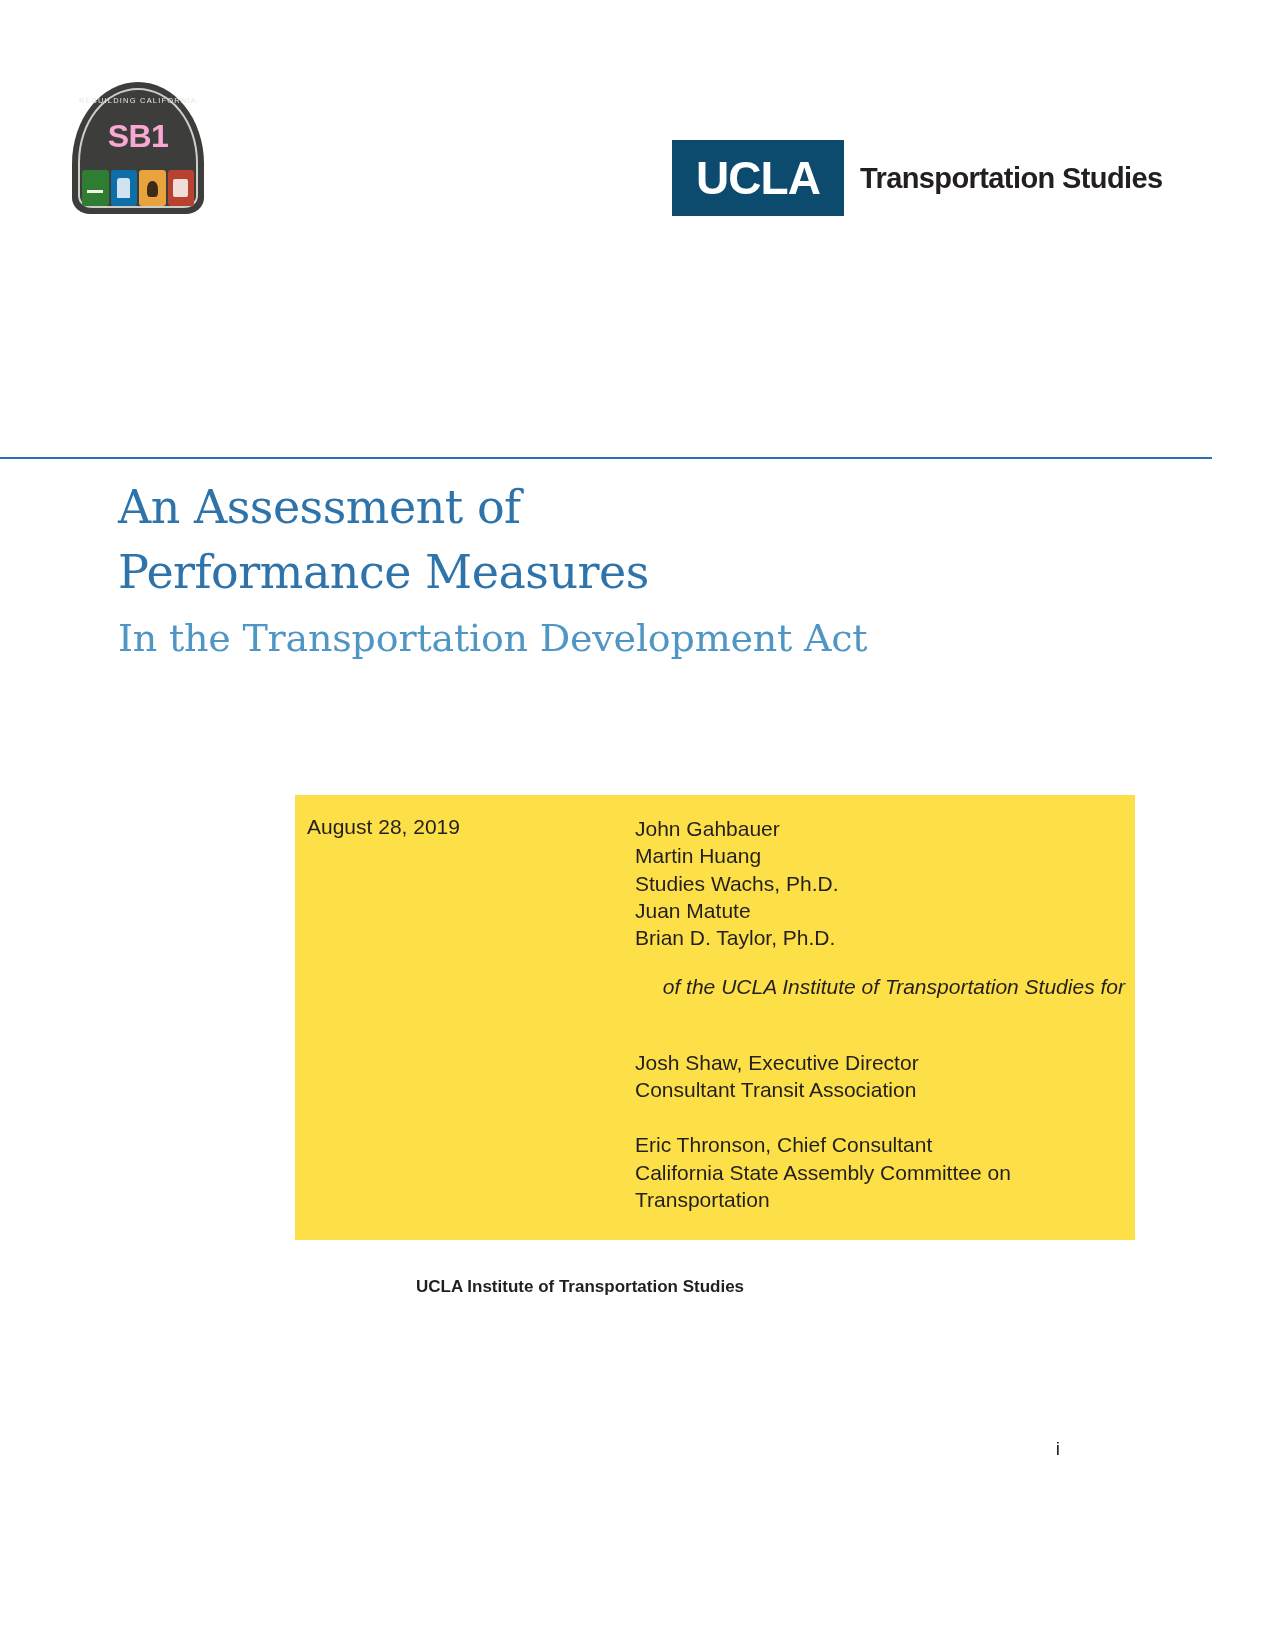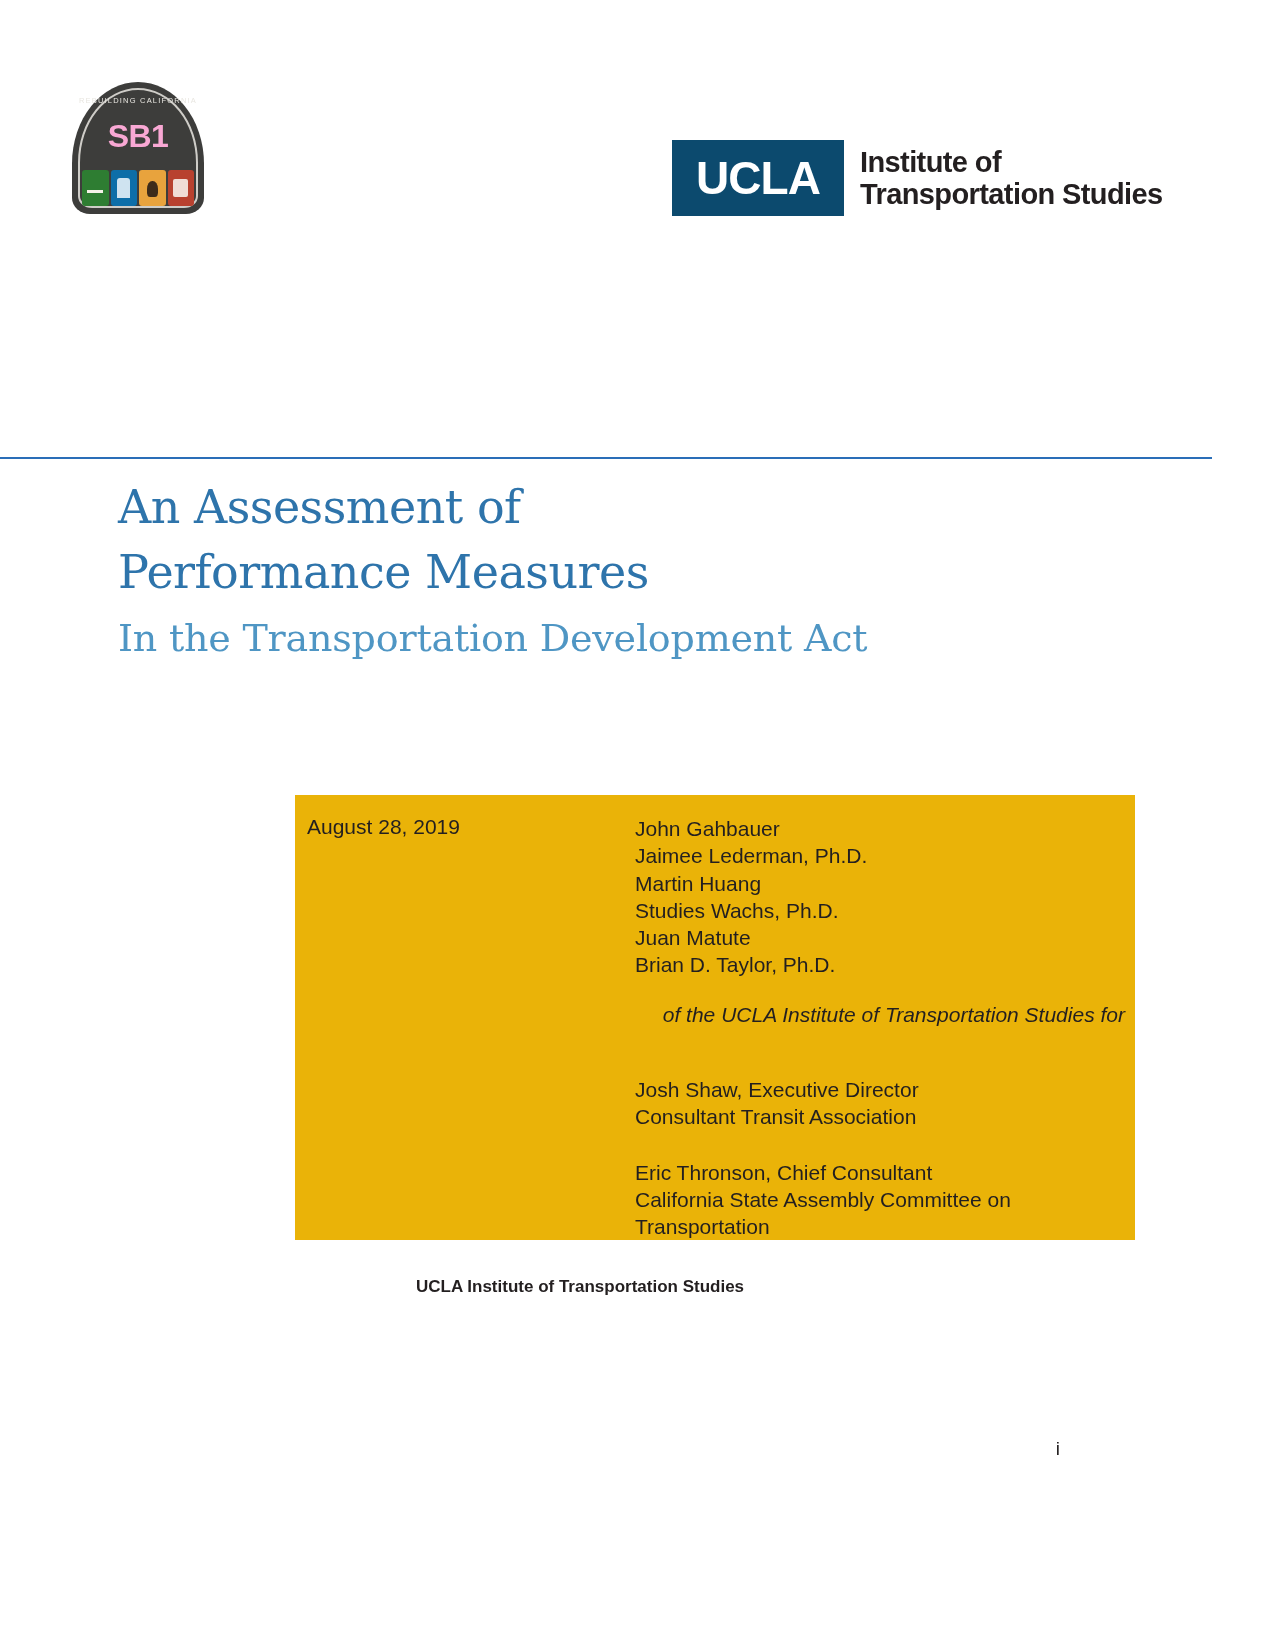"Institute of" div { html: <div>Institute of</div> -> none }
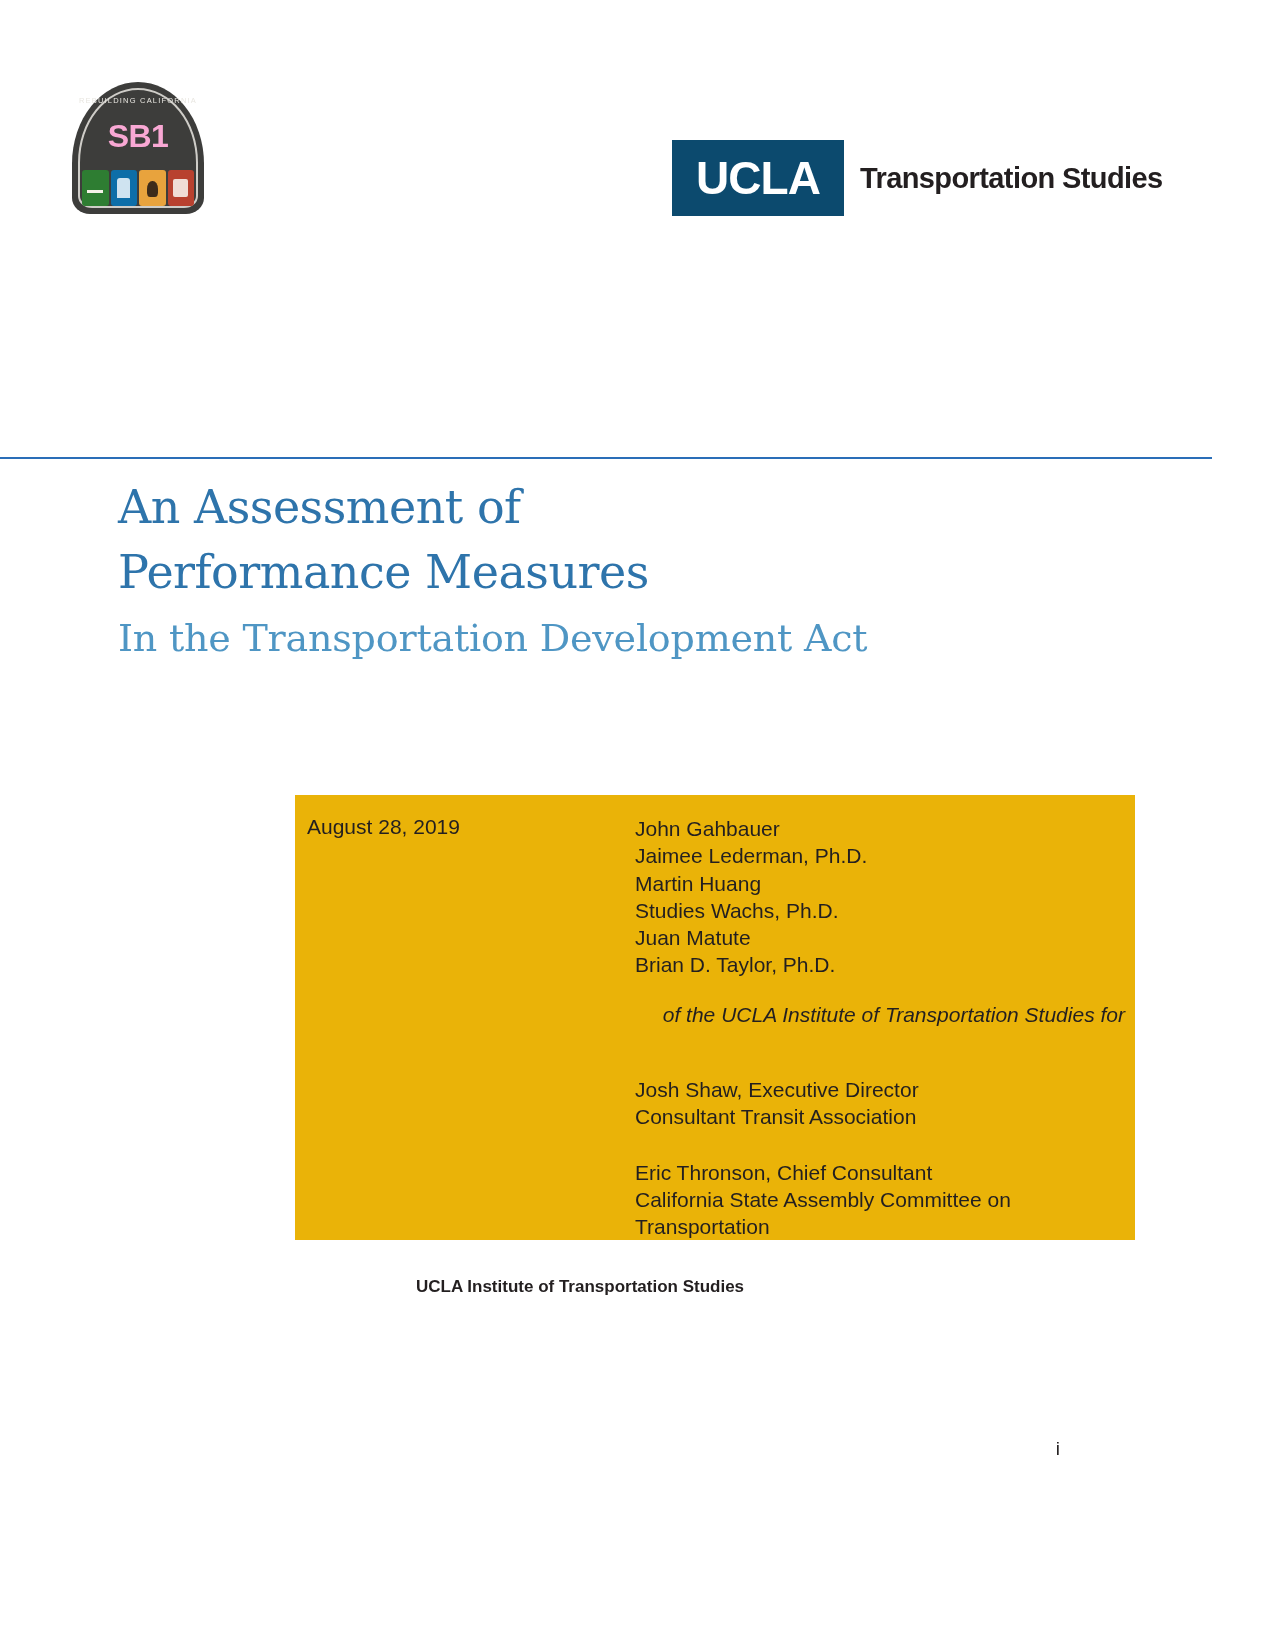"August 28, 2019" .info-panel { background: #eab308 -> #fde047 }
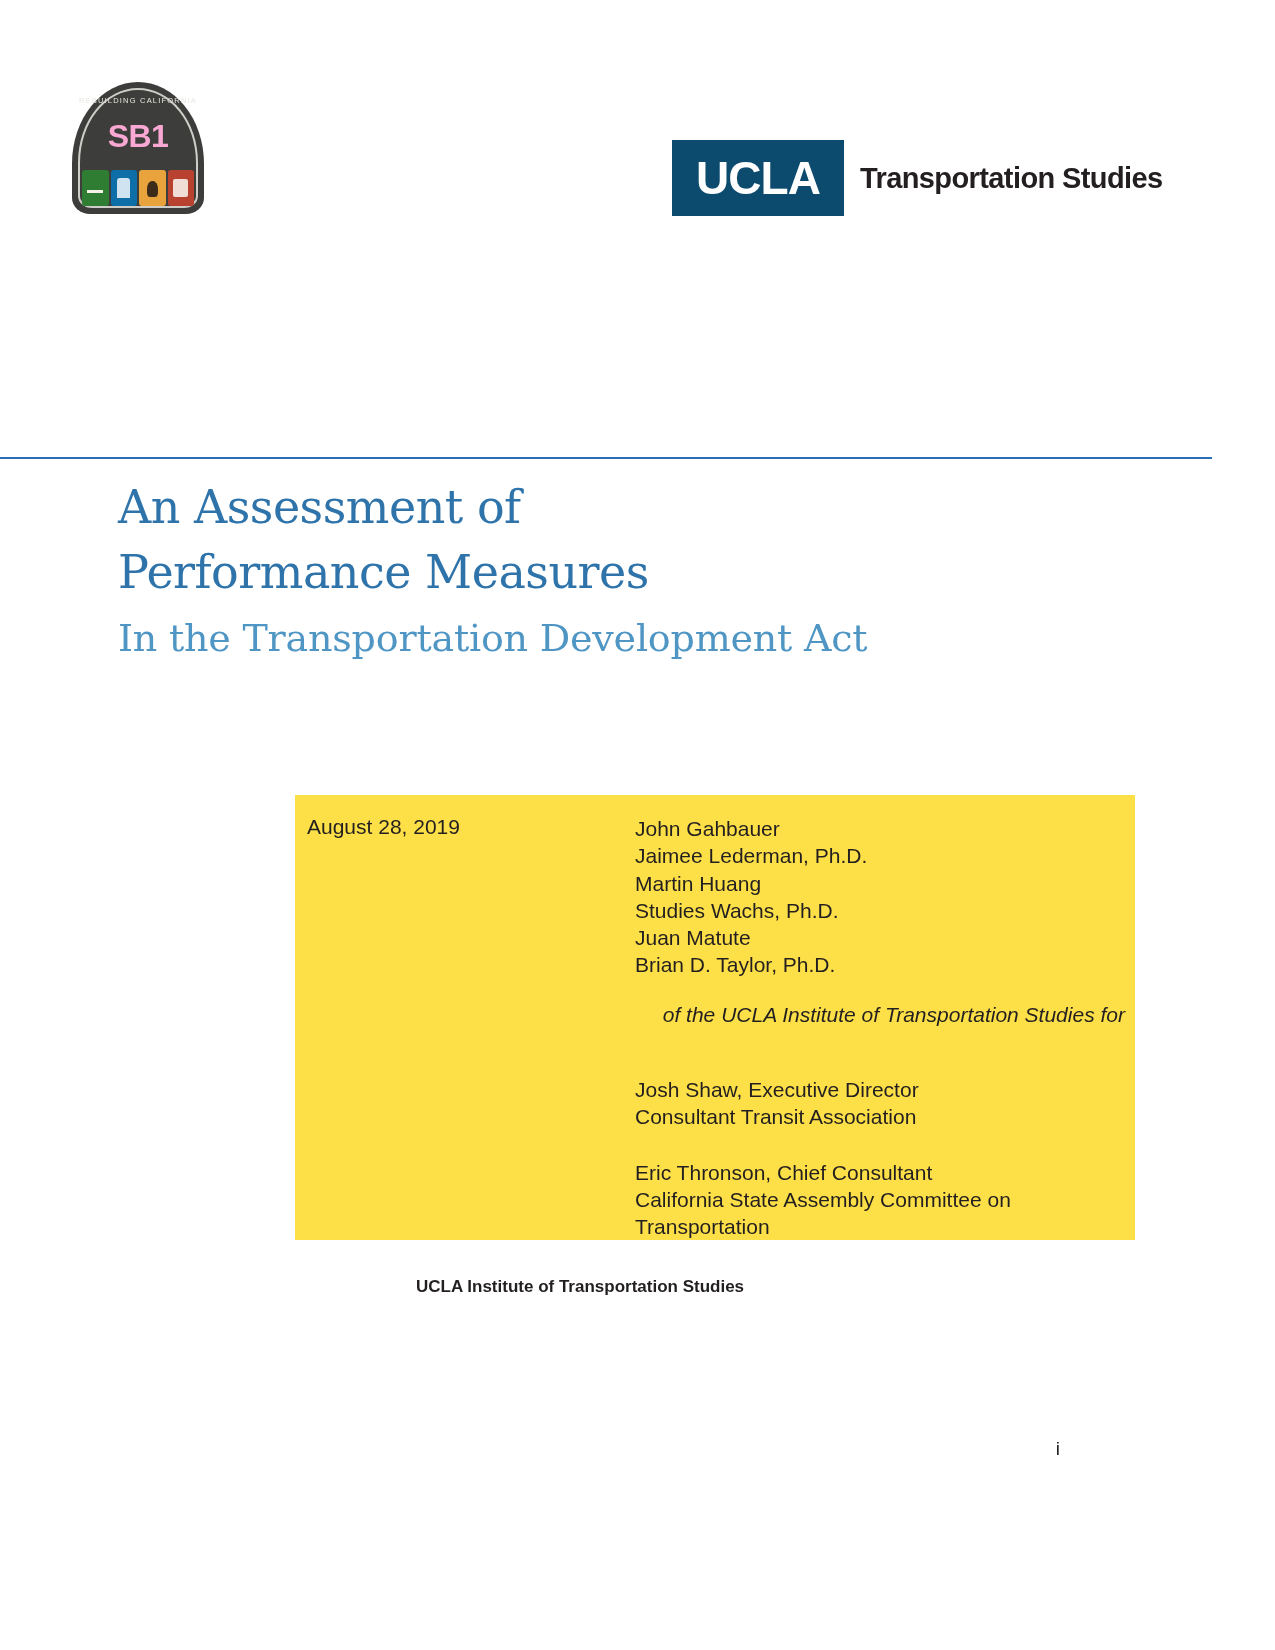"Jaimee Lederman, Ph.D." div { html: <div>Jaimee Lederman, Ph.D.</div> -> none }
